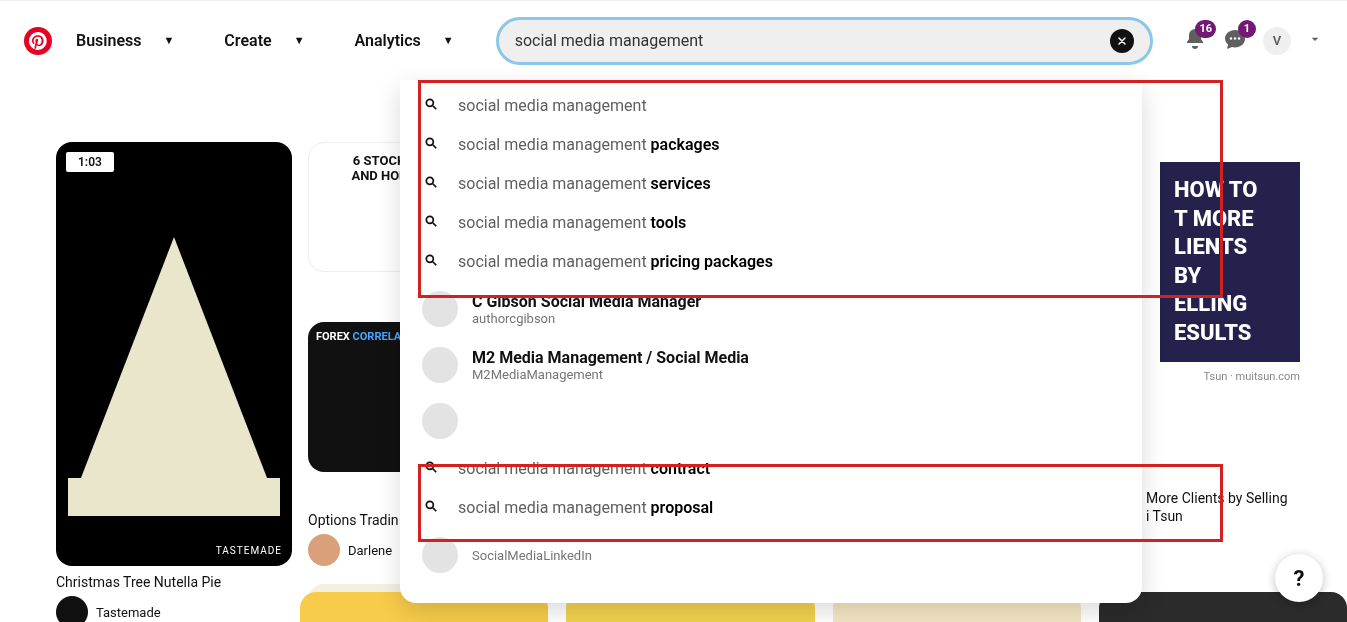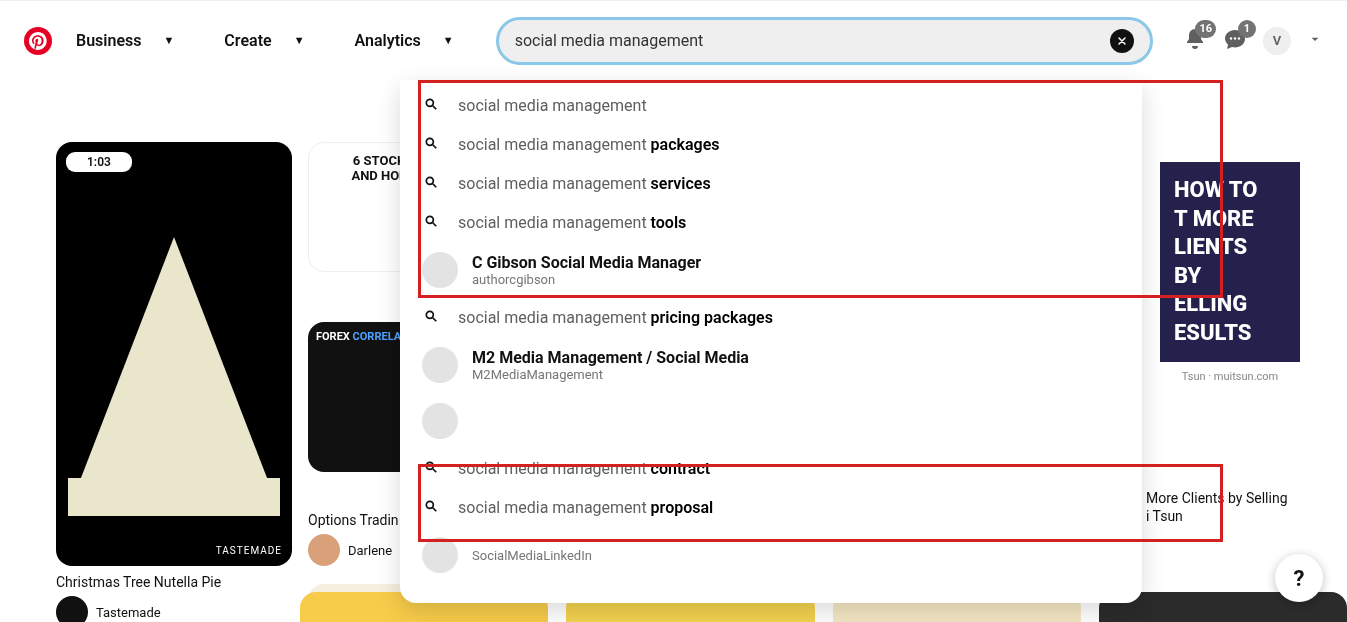"16" .badge { background: #737373 -> #701a75 }
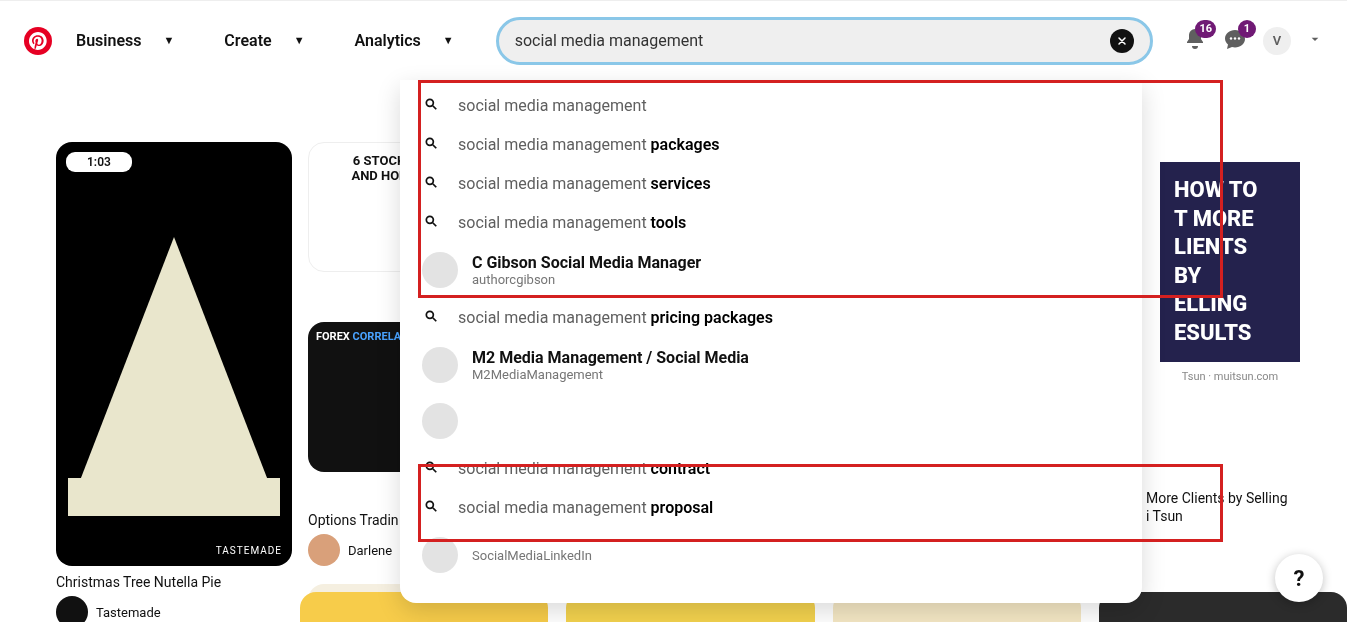"1:03" .duration { border-radius: 9px -> 2px; padding: 3px 21px -> 3px 12px }
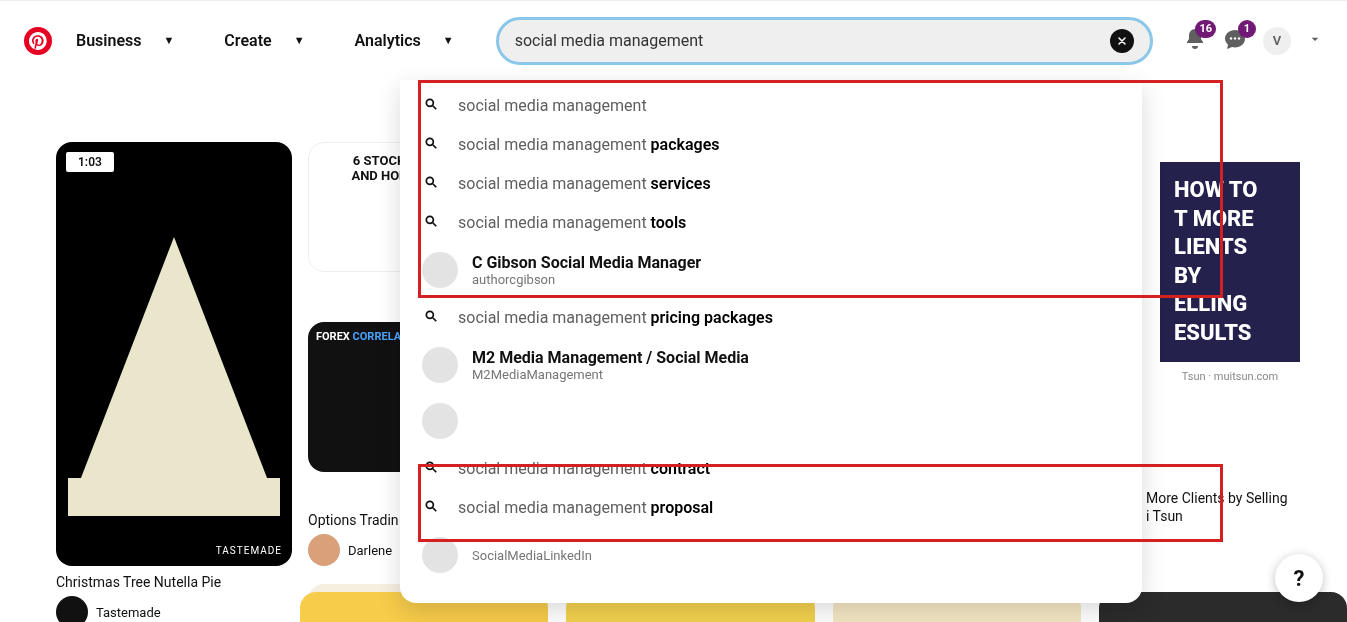"C Gibson Social Media Manager" div.sugg-row { order: before "social media management pricing packages" -> after "social media management pricing packages" }
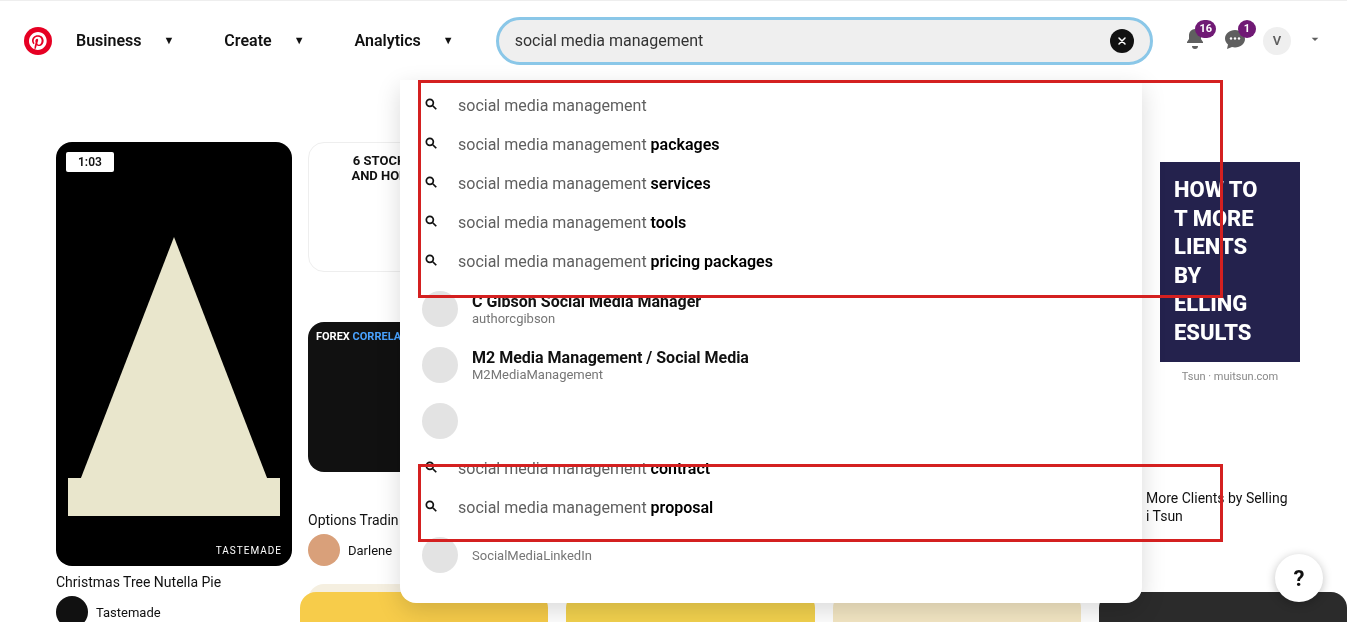"Tsun · muitsun.com" .right-card .sub { text-align: center -> right }
